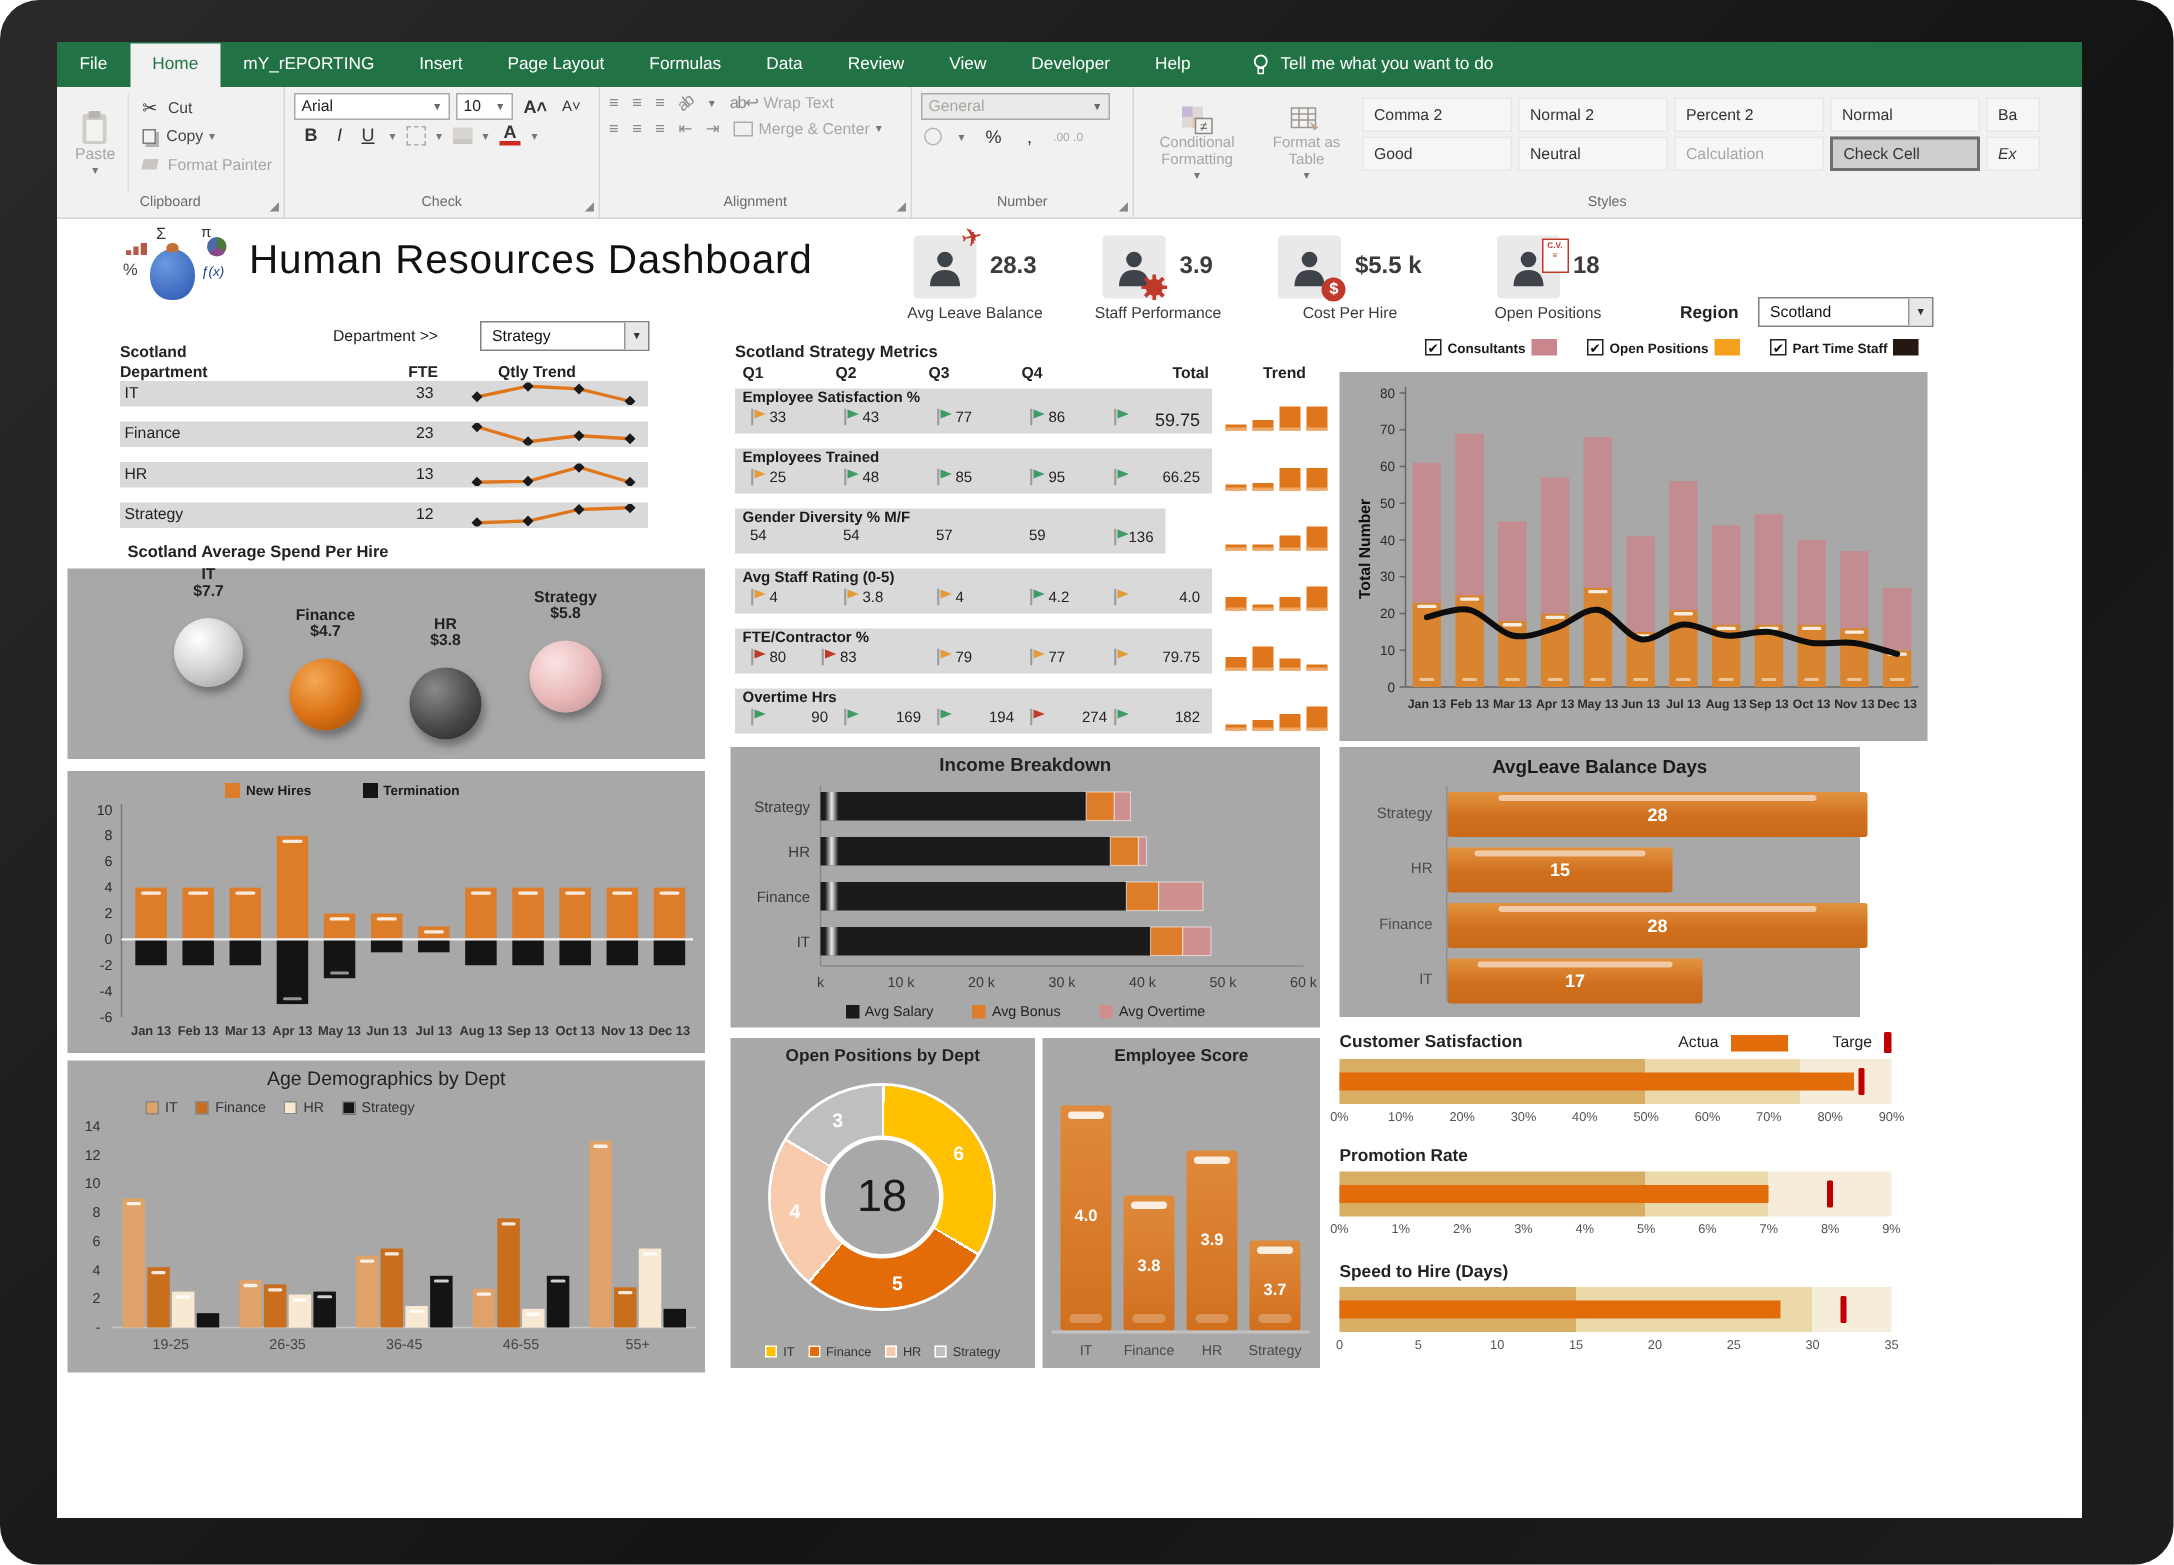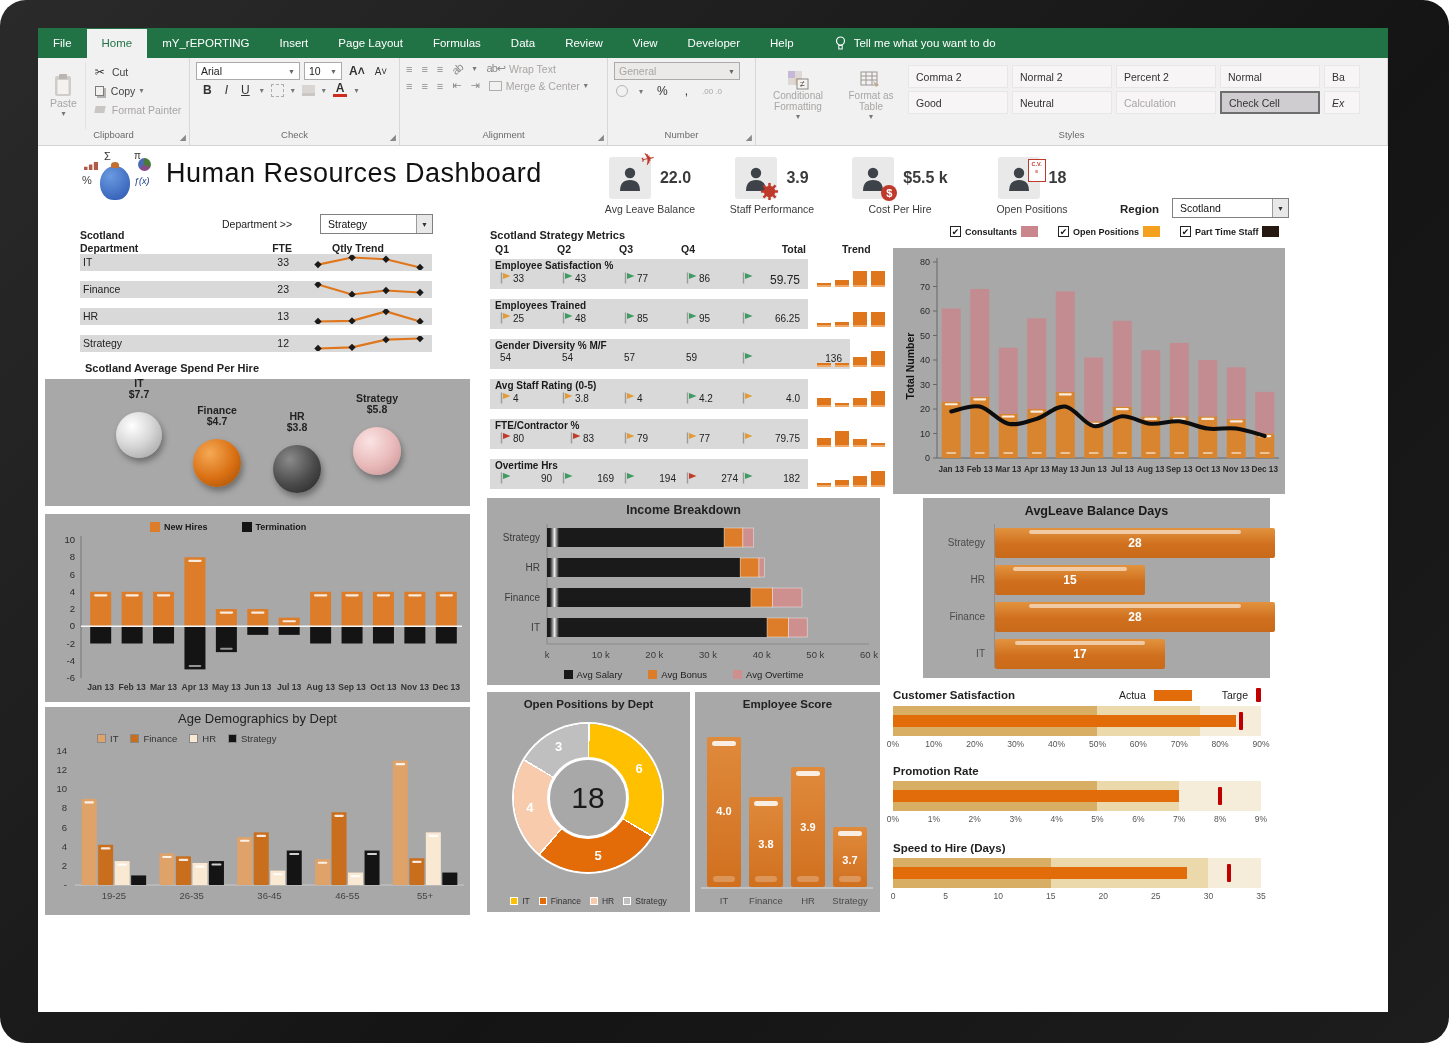"22.0" span.kpival { text: 22.0 -> 28.3 }
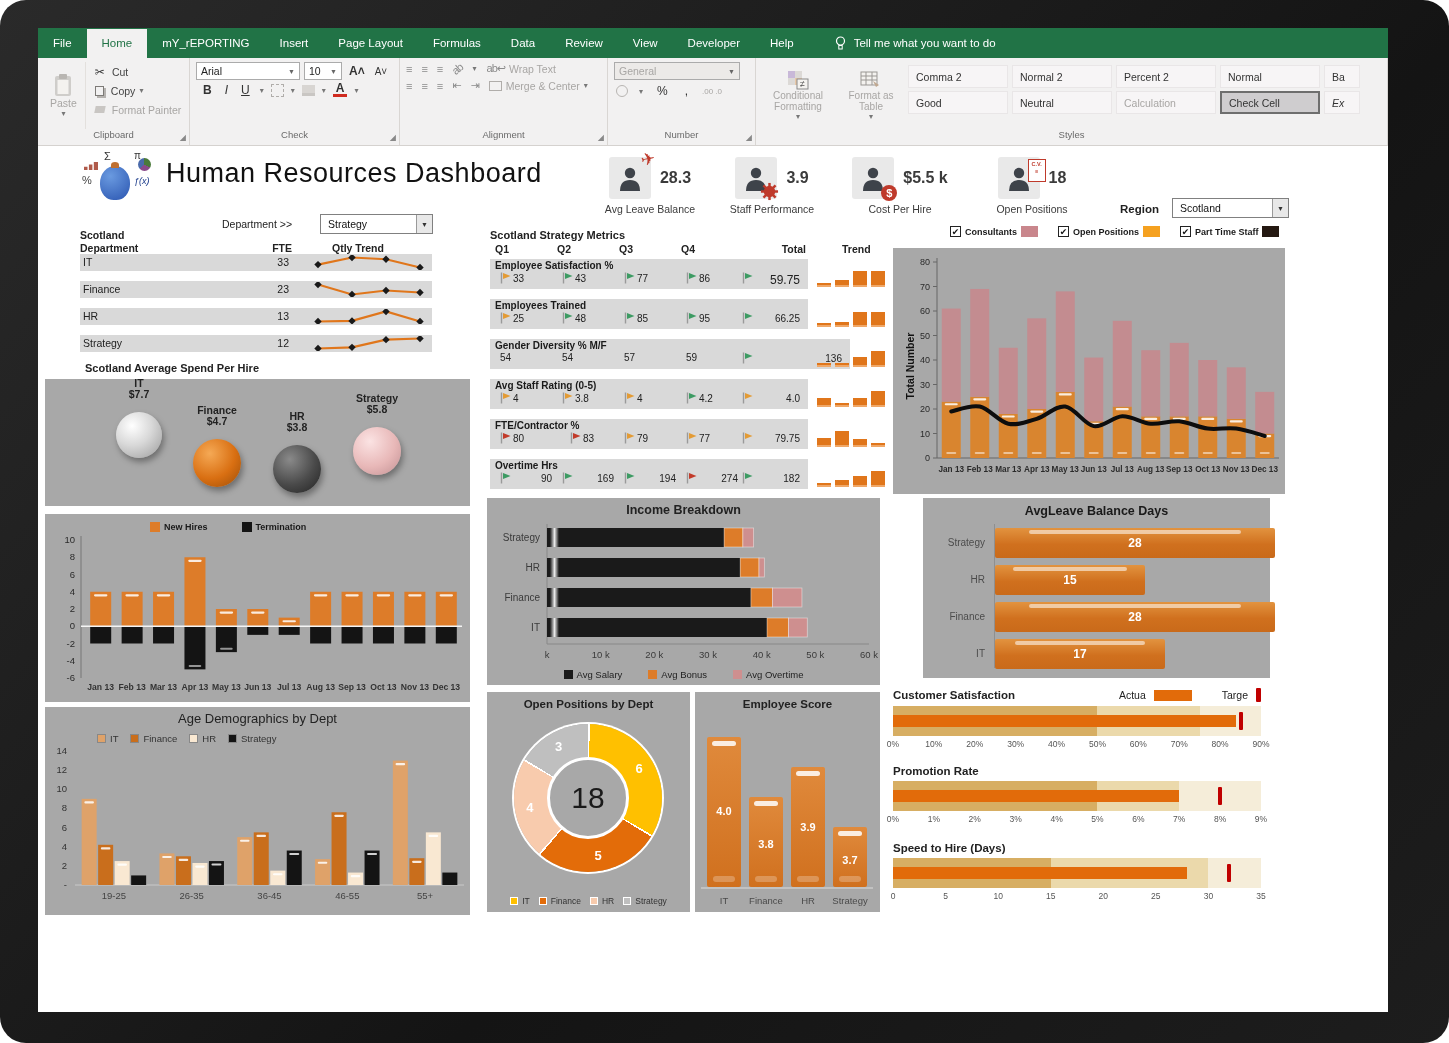"Gender Diversity % M/F" div.abs { width: 360px -> 287px }
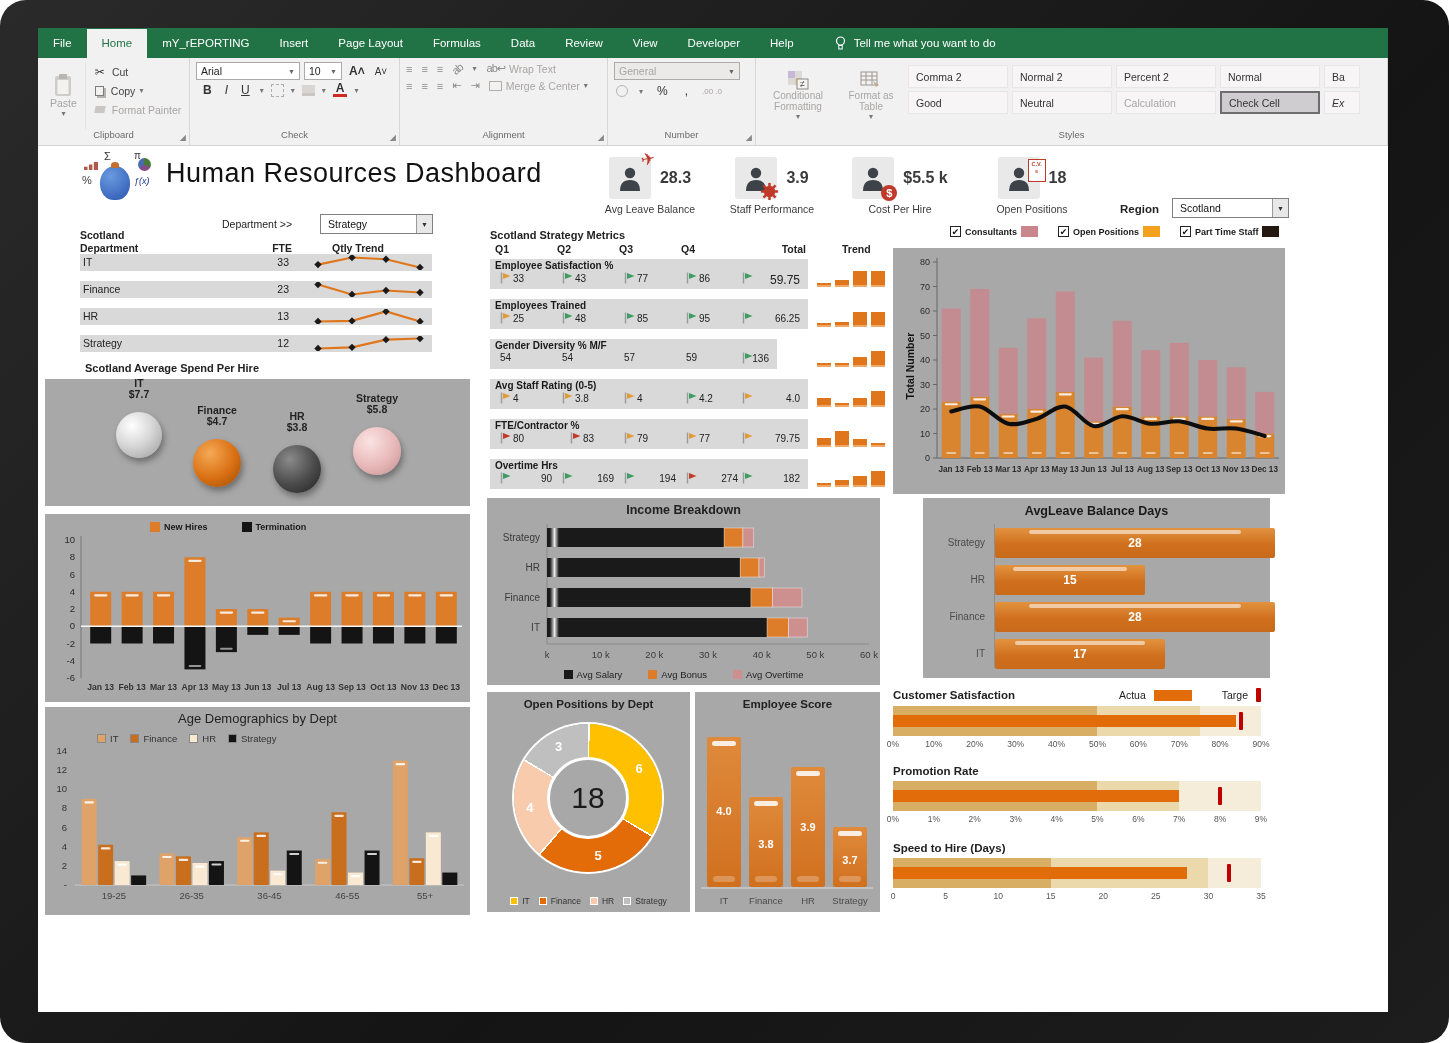"83" span.mcellrow { left: 75px -> 52px }
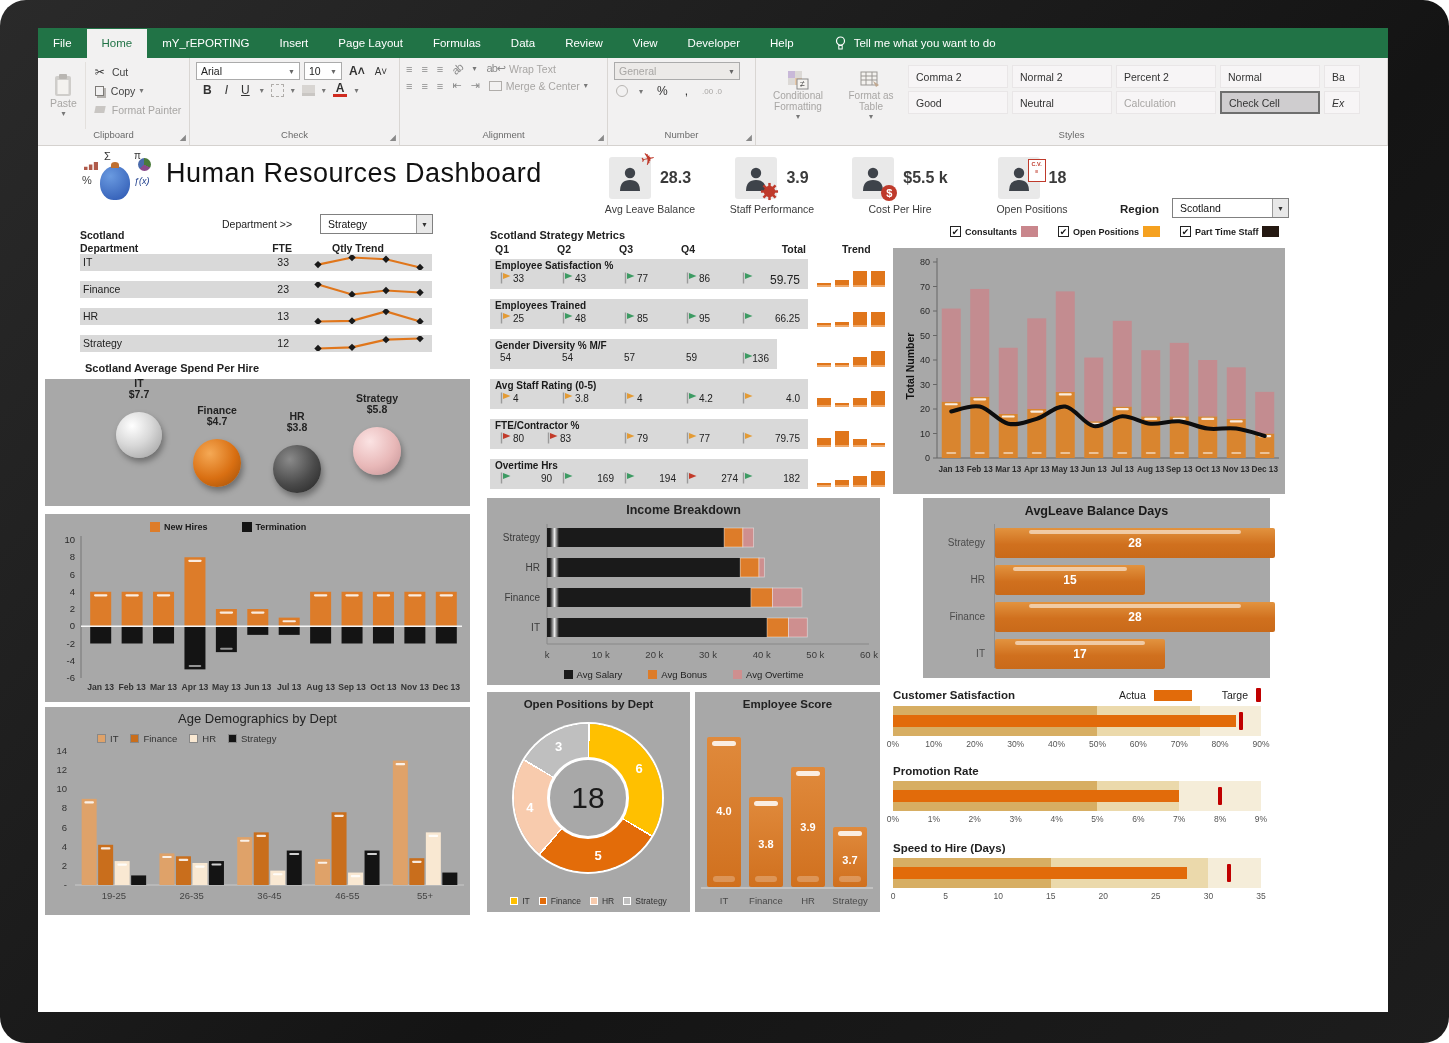"AvgLeave Balance Days" div.panel { left: 885px -> 855px }
